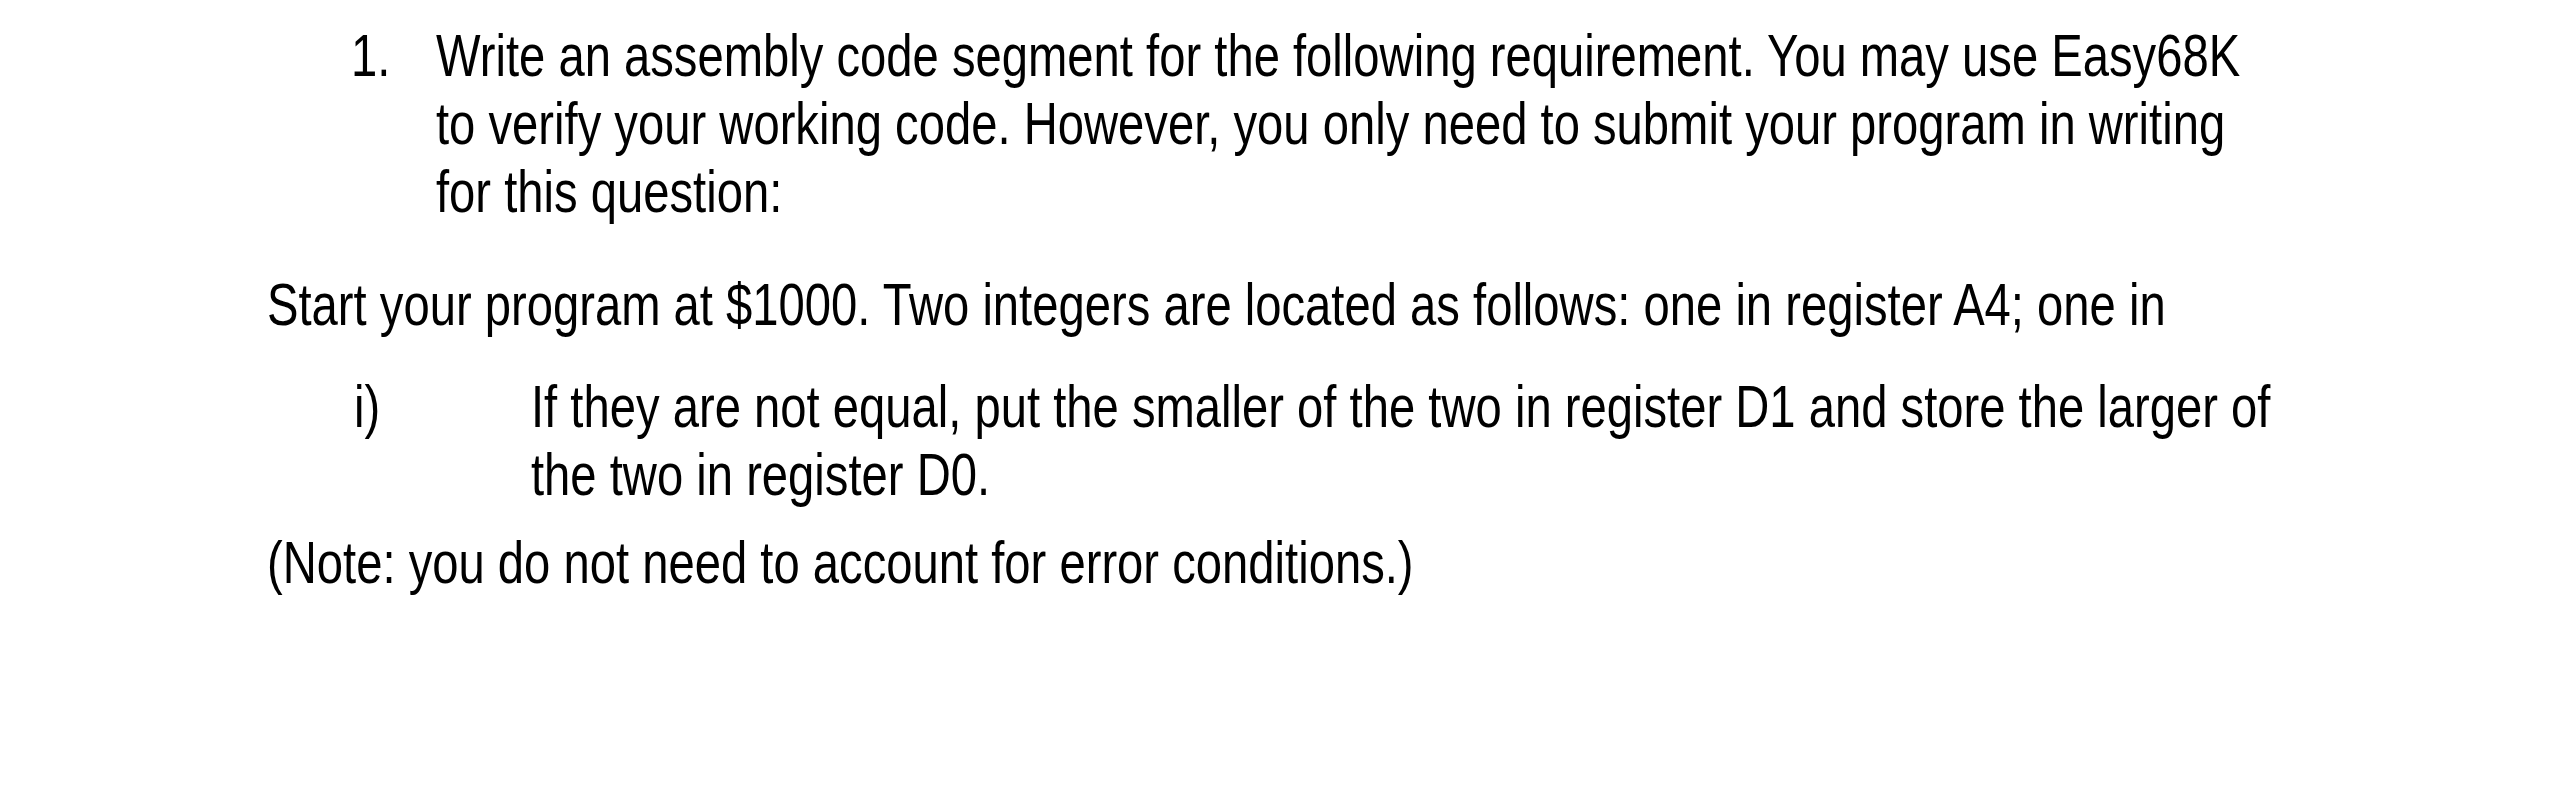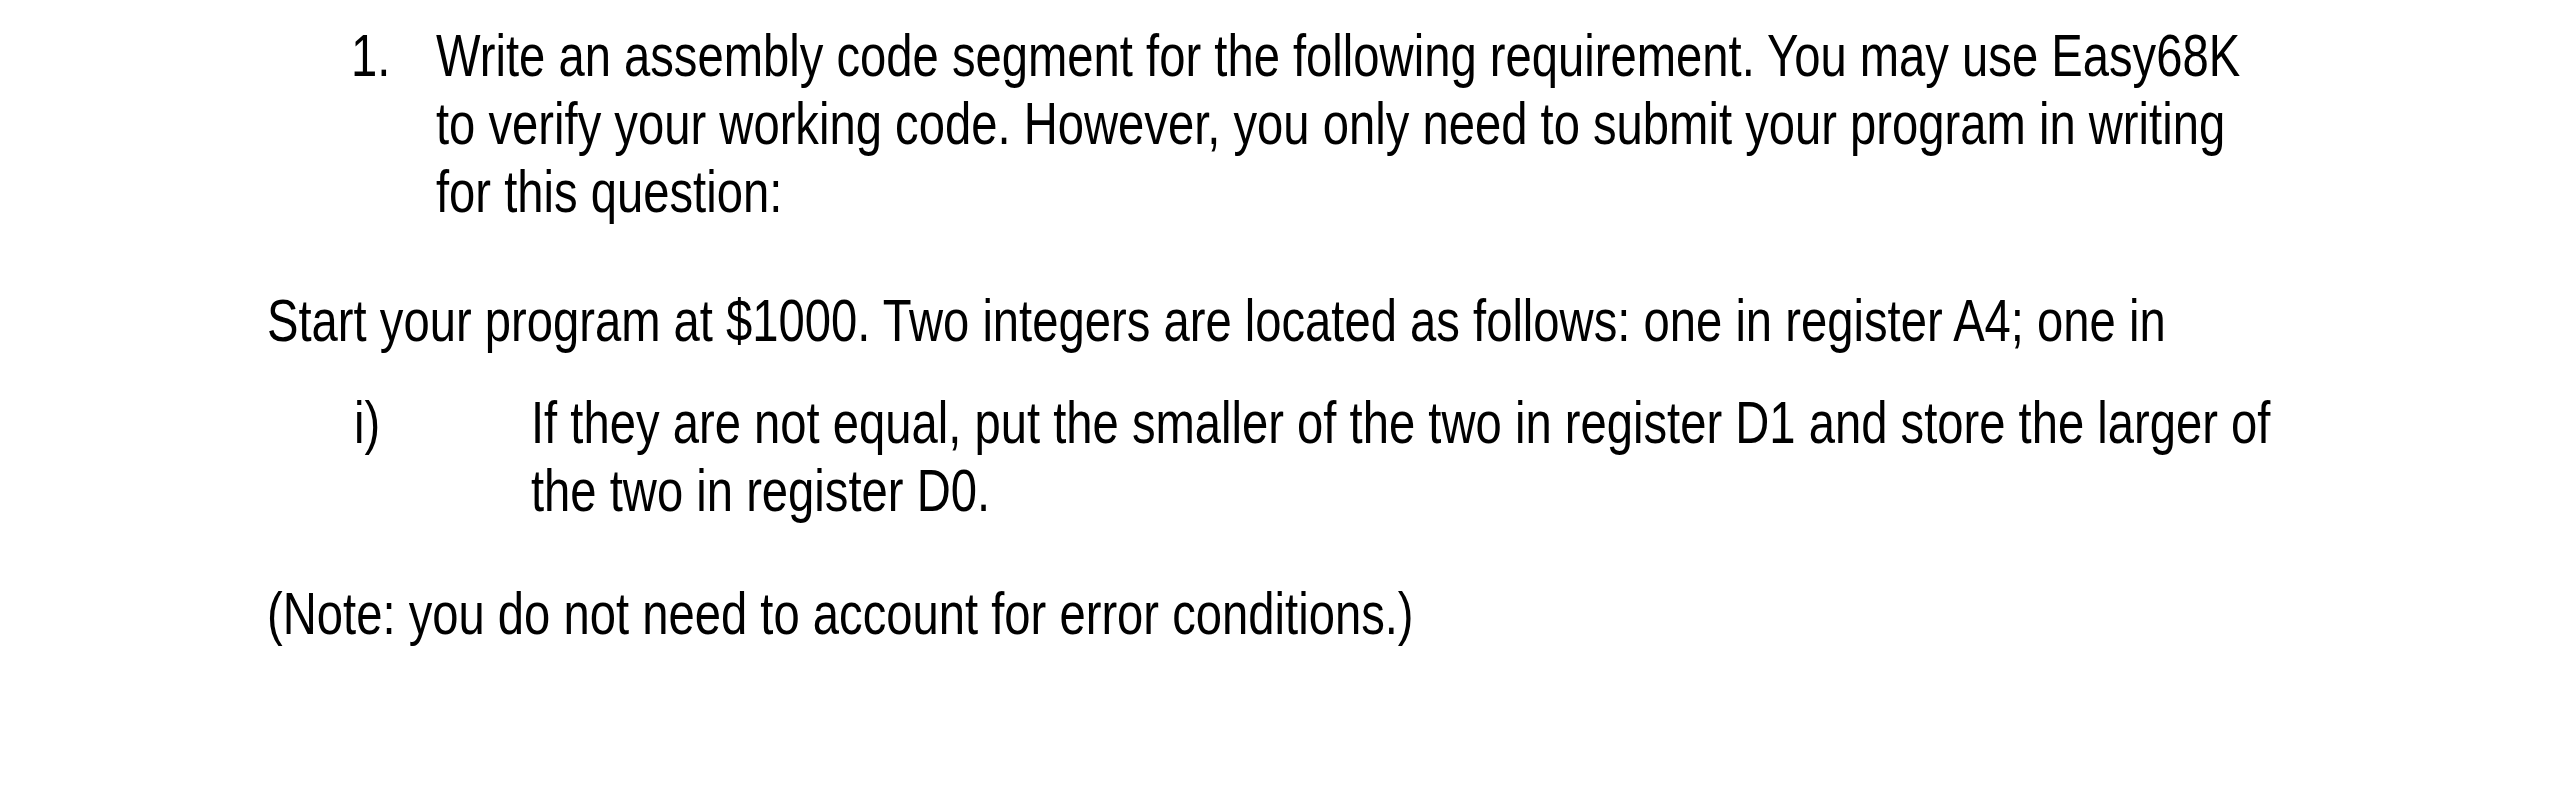"Start your program at $1000." .intro { margin-top: 61px -> 45px }
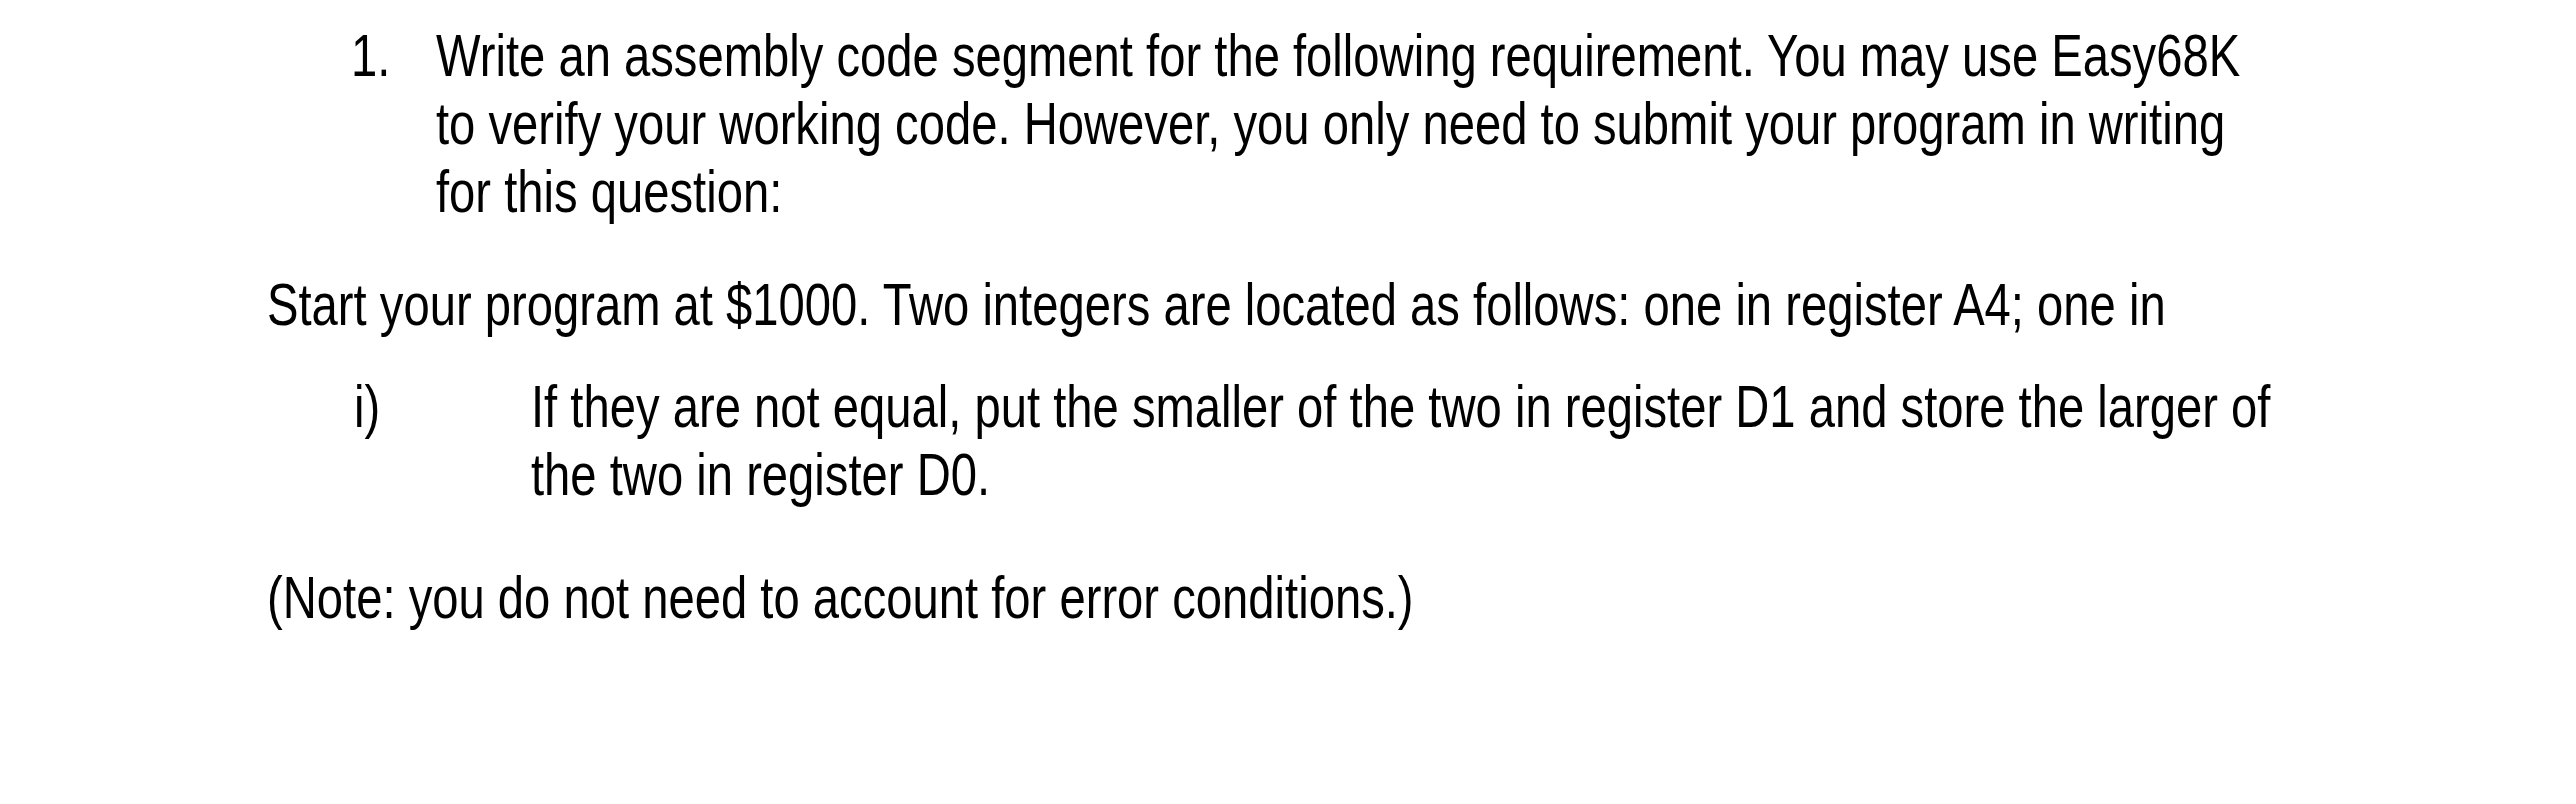"(Note: you do not need" .note { margin-top: 55px -> 20px }
